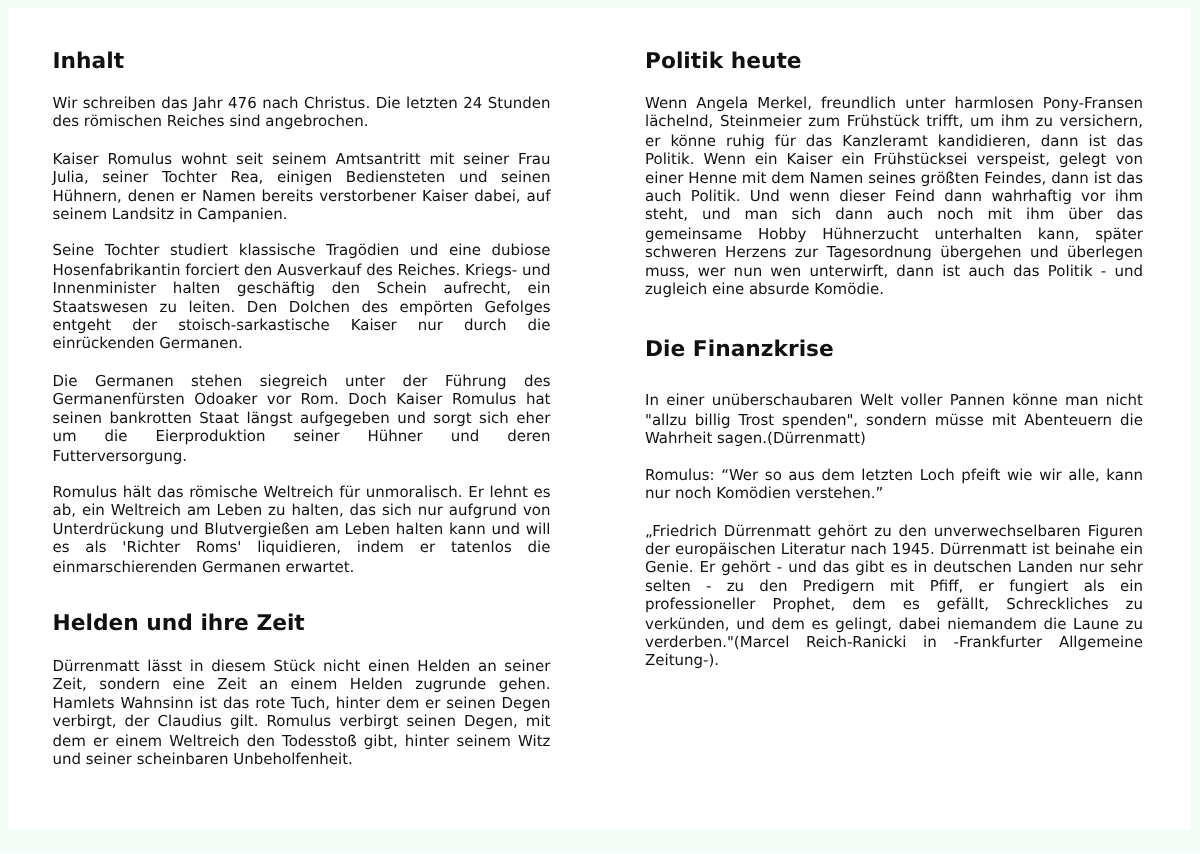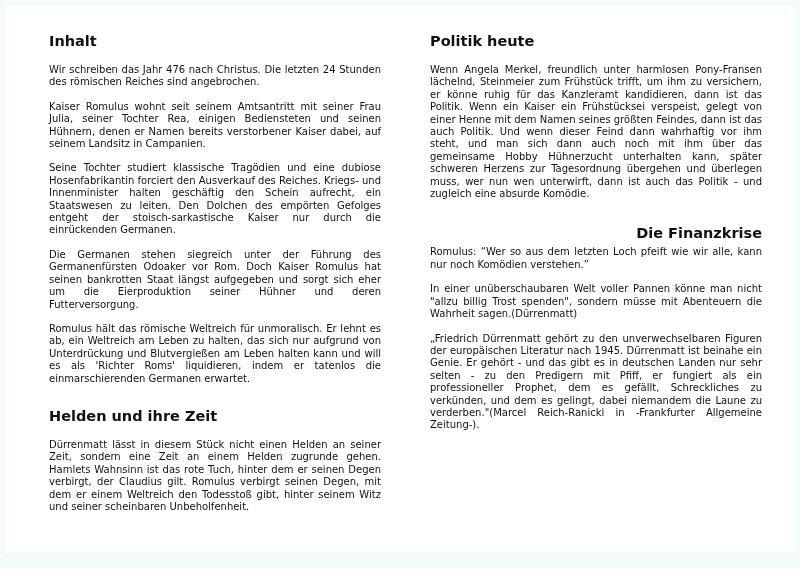"Inhalt" .col-left { margin-left: 14px -> none }
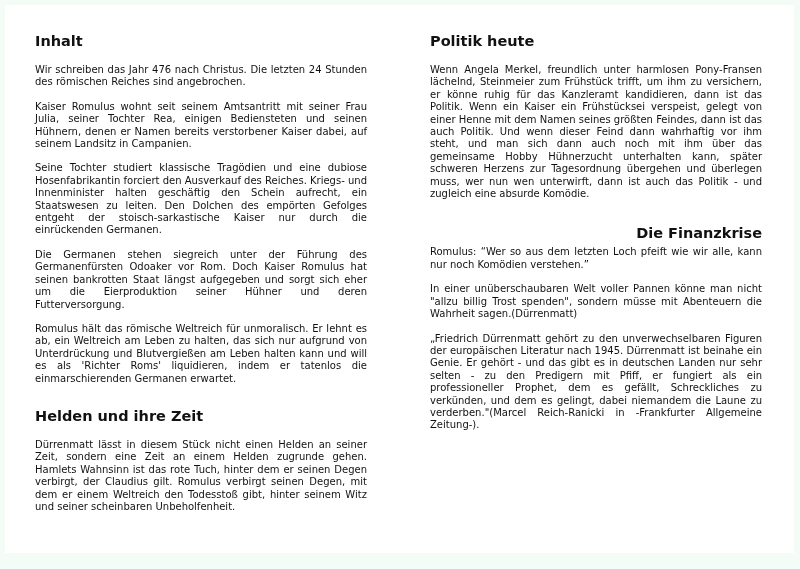"Die Finanzkrise" h2 { margin-bottom: 4px -> 20px; text-align: right -> none }
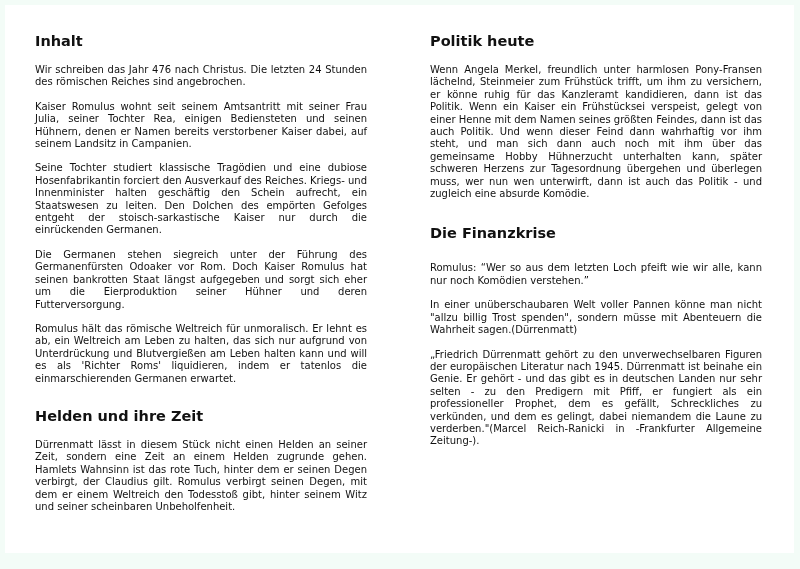"Romulus: “Wer so aus dem" p { order: before "In einer unüberschaubaren Welt voller" -> after "In einer unüberschaubaren Welt voller" }
